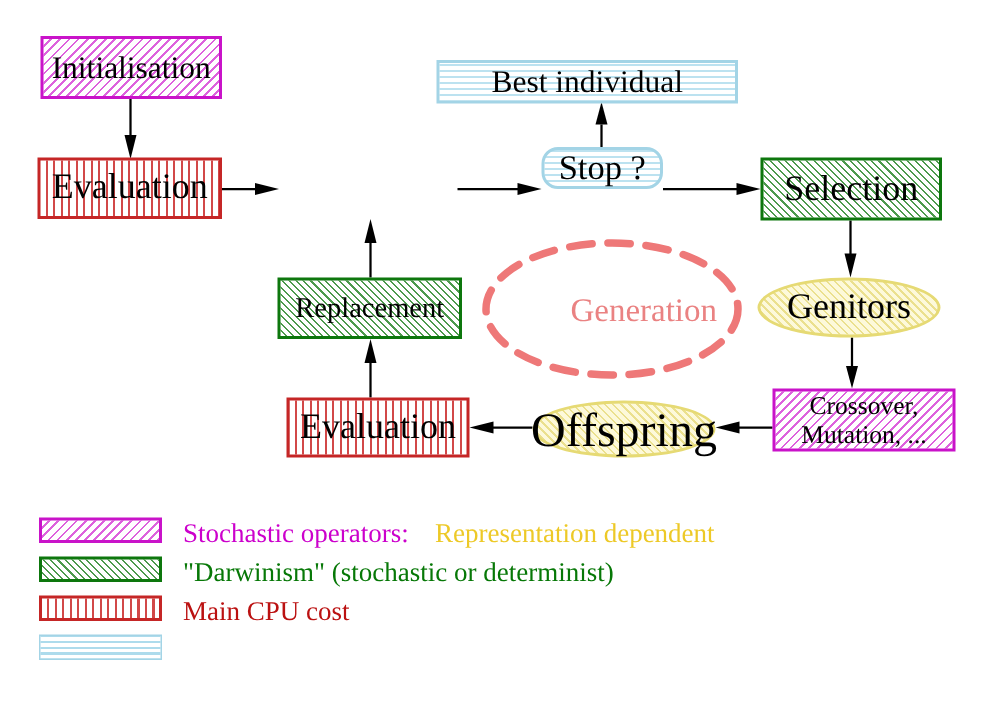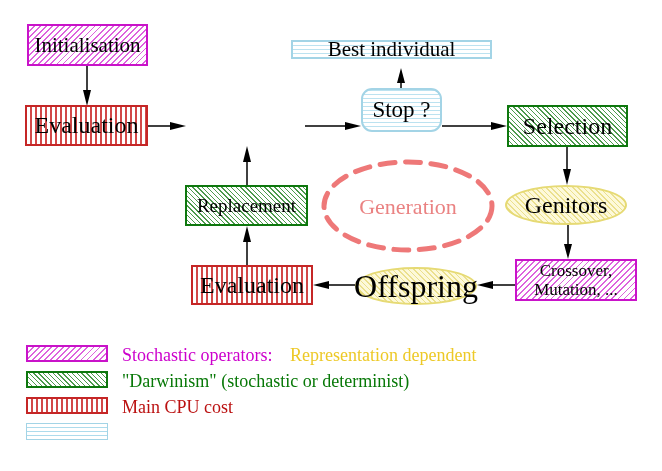"Best individual" #best-individual { height: 19px -> 29px }
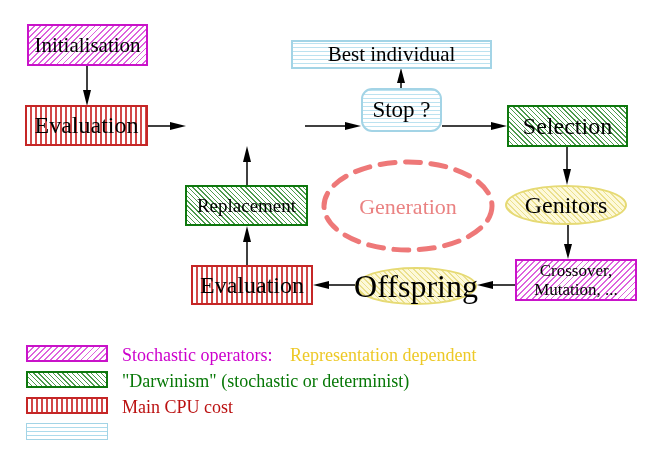"Stop ?" #stop { height: 44px -> 28px; top: 88px -> 98px }
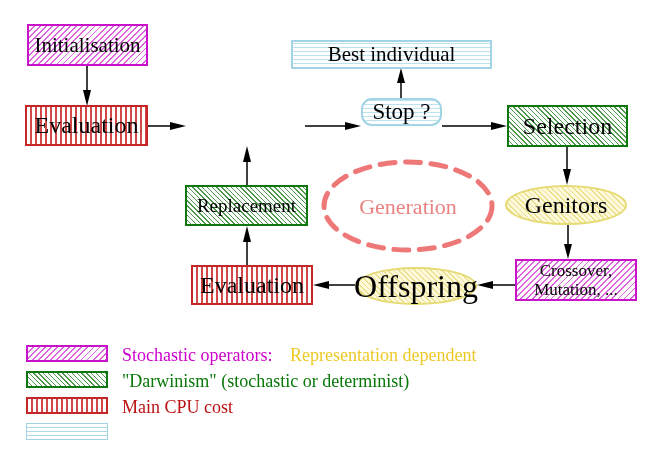"Generation" #generation-label { text-align: center -> right }
